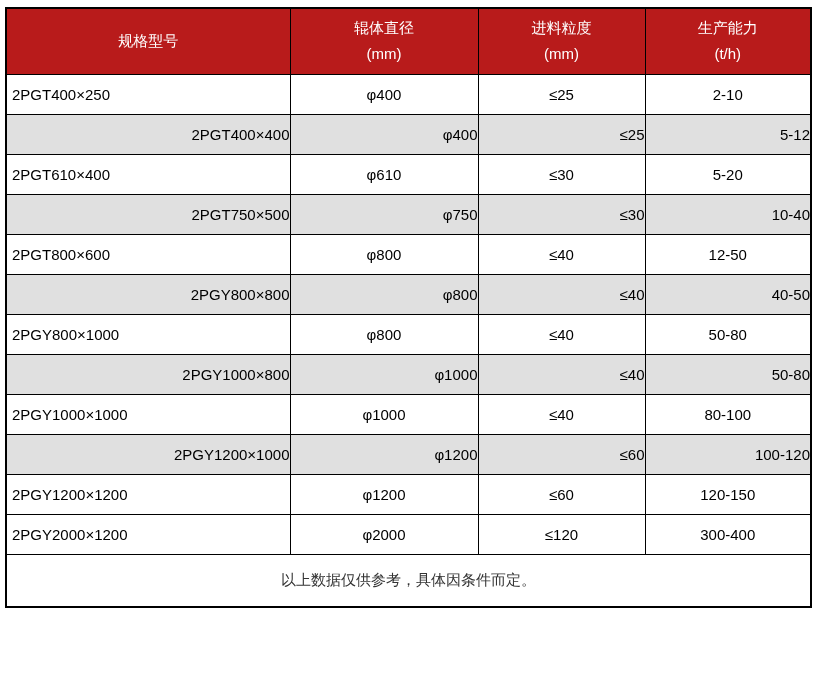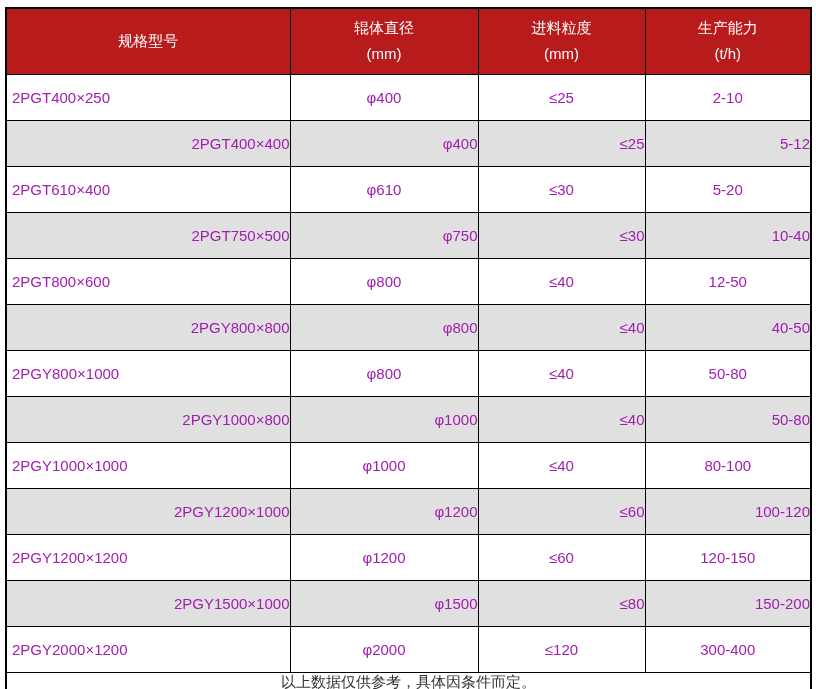"2PGT400×250" tbody td { color: #a21caf -> #000000; height: 46px -> 40px }
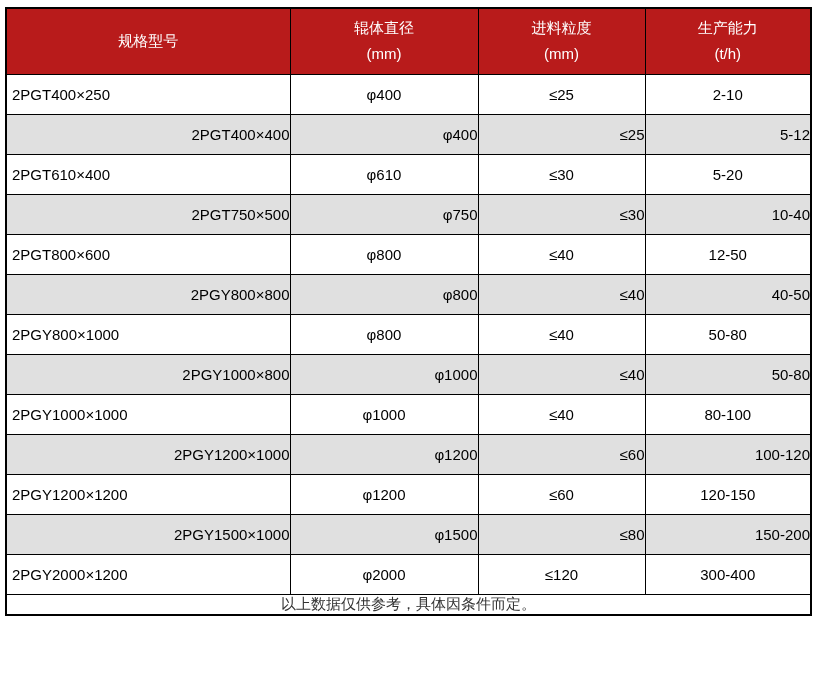"2PGY1500×1000" tr.alt { html: <tr> <td>2PGY1500×1000</td> <td>φ1500</td> <td>≤80</td> <td>150-200</td> </tr> -> none }
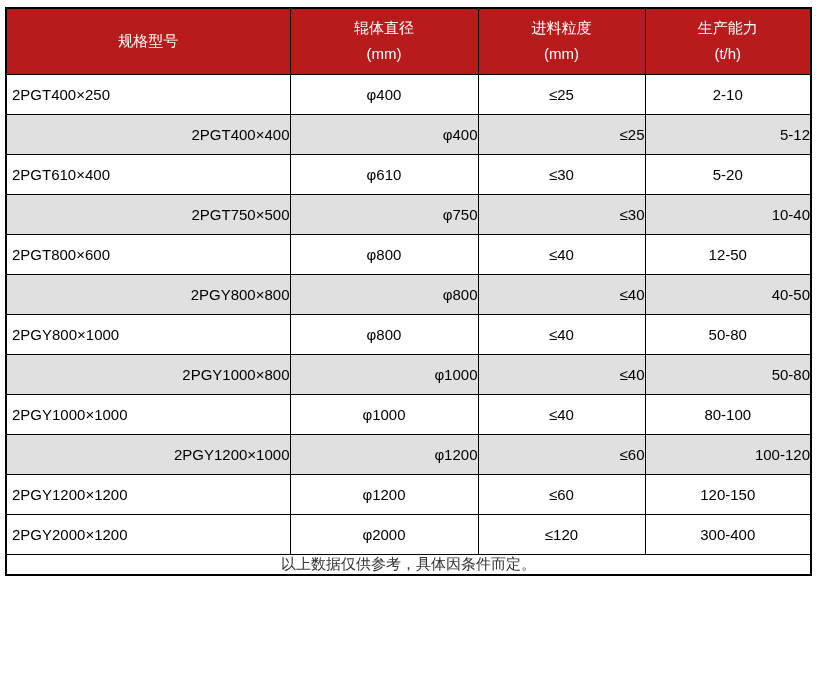"以上数据仅供参考，具体因条件而定。" tfoot td { height: 20px -> 53px }
